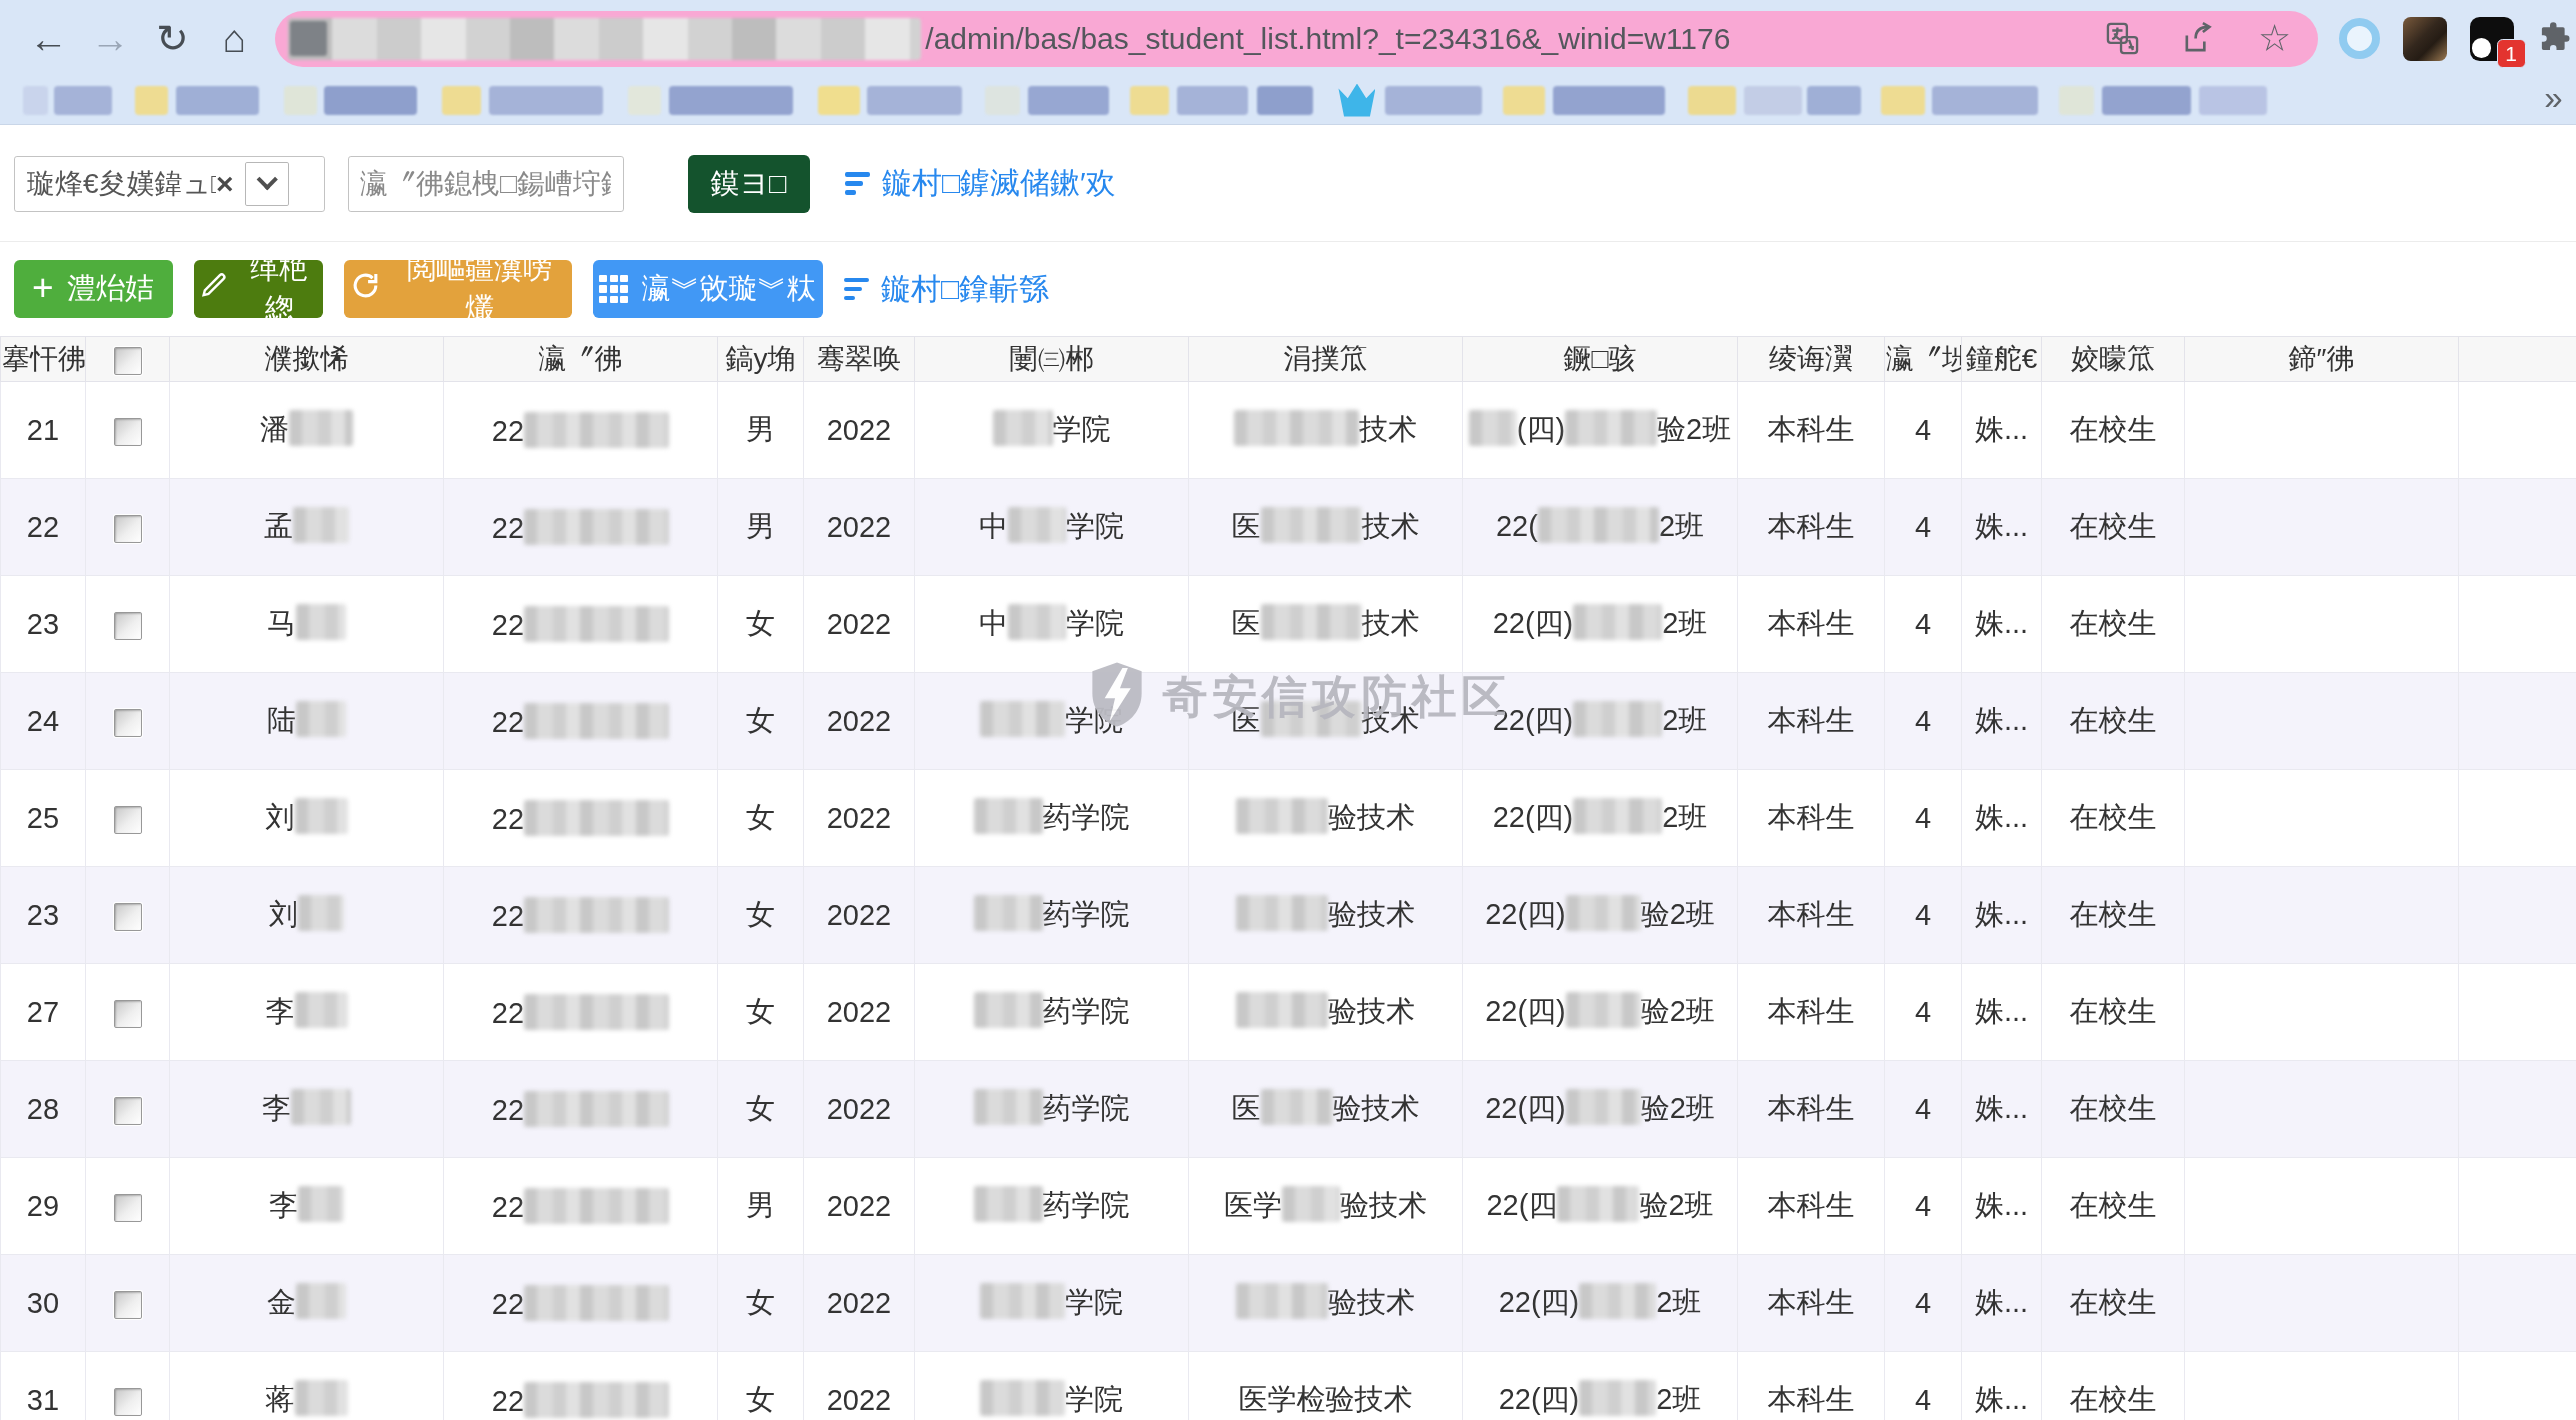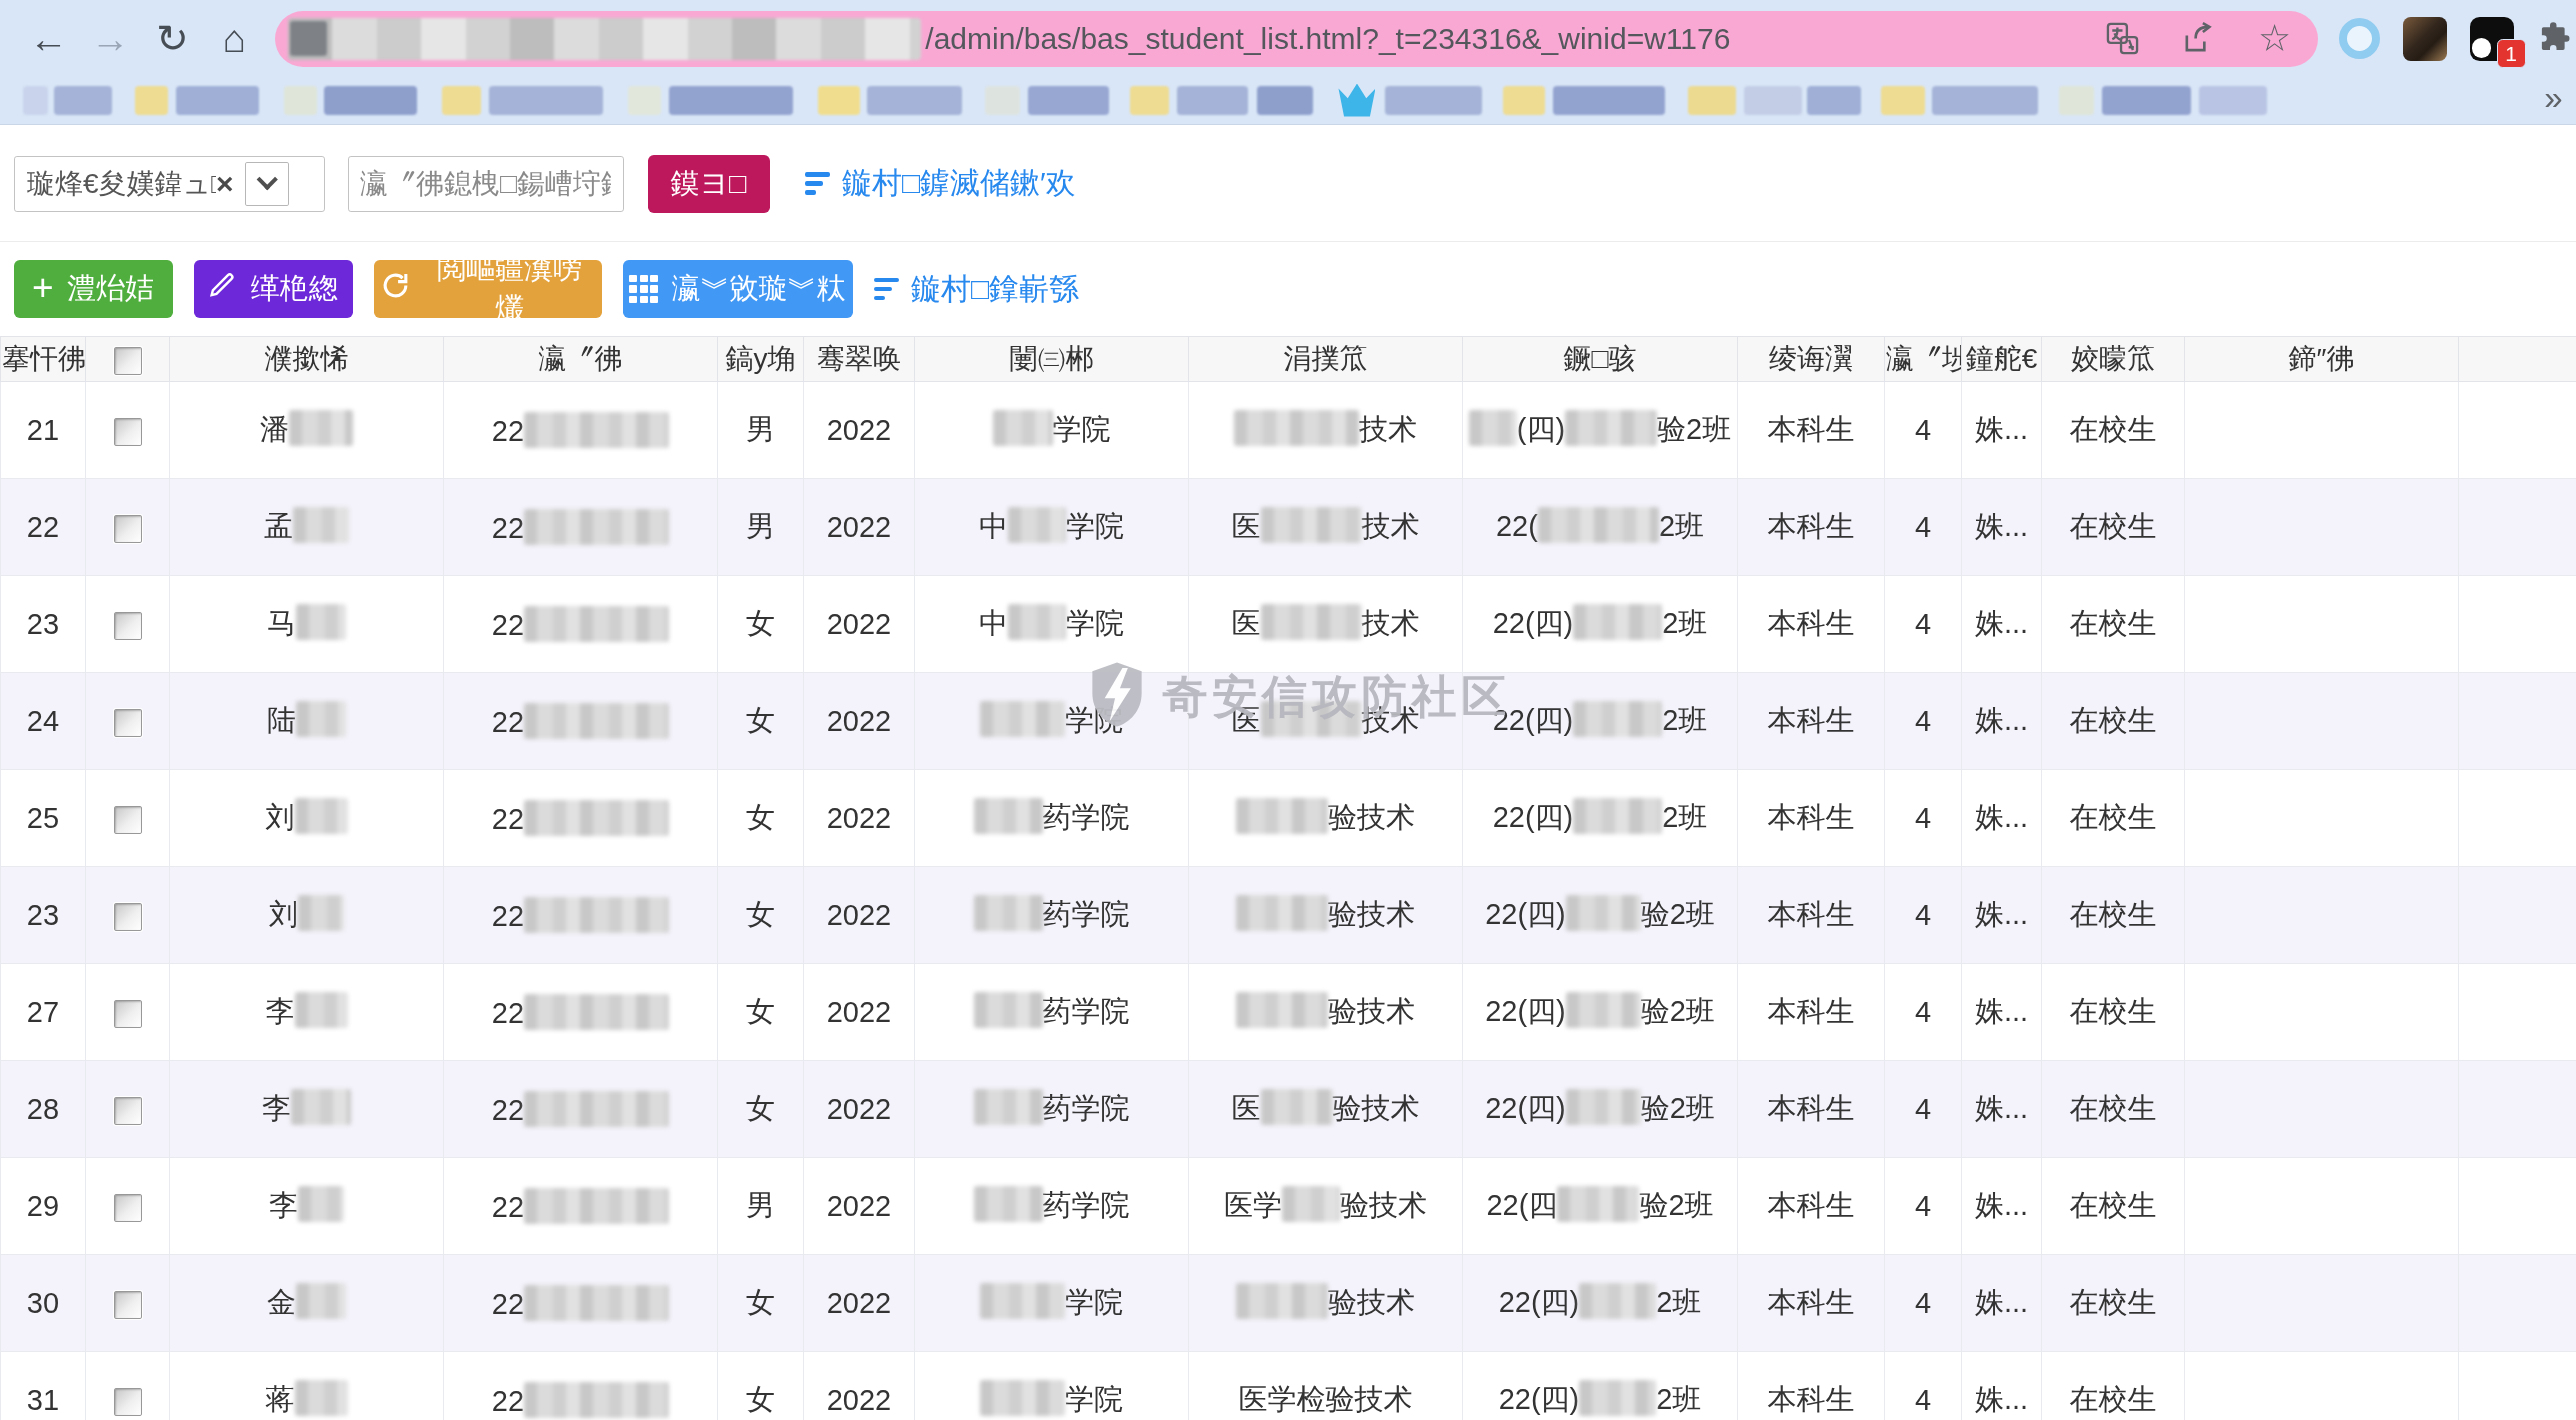"鏌ヨ□" .btn-search { background: #be185d -> #14532d; margin-left: 24px -> 64px }
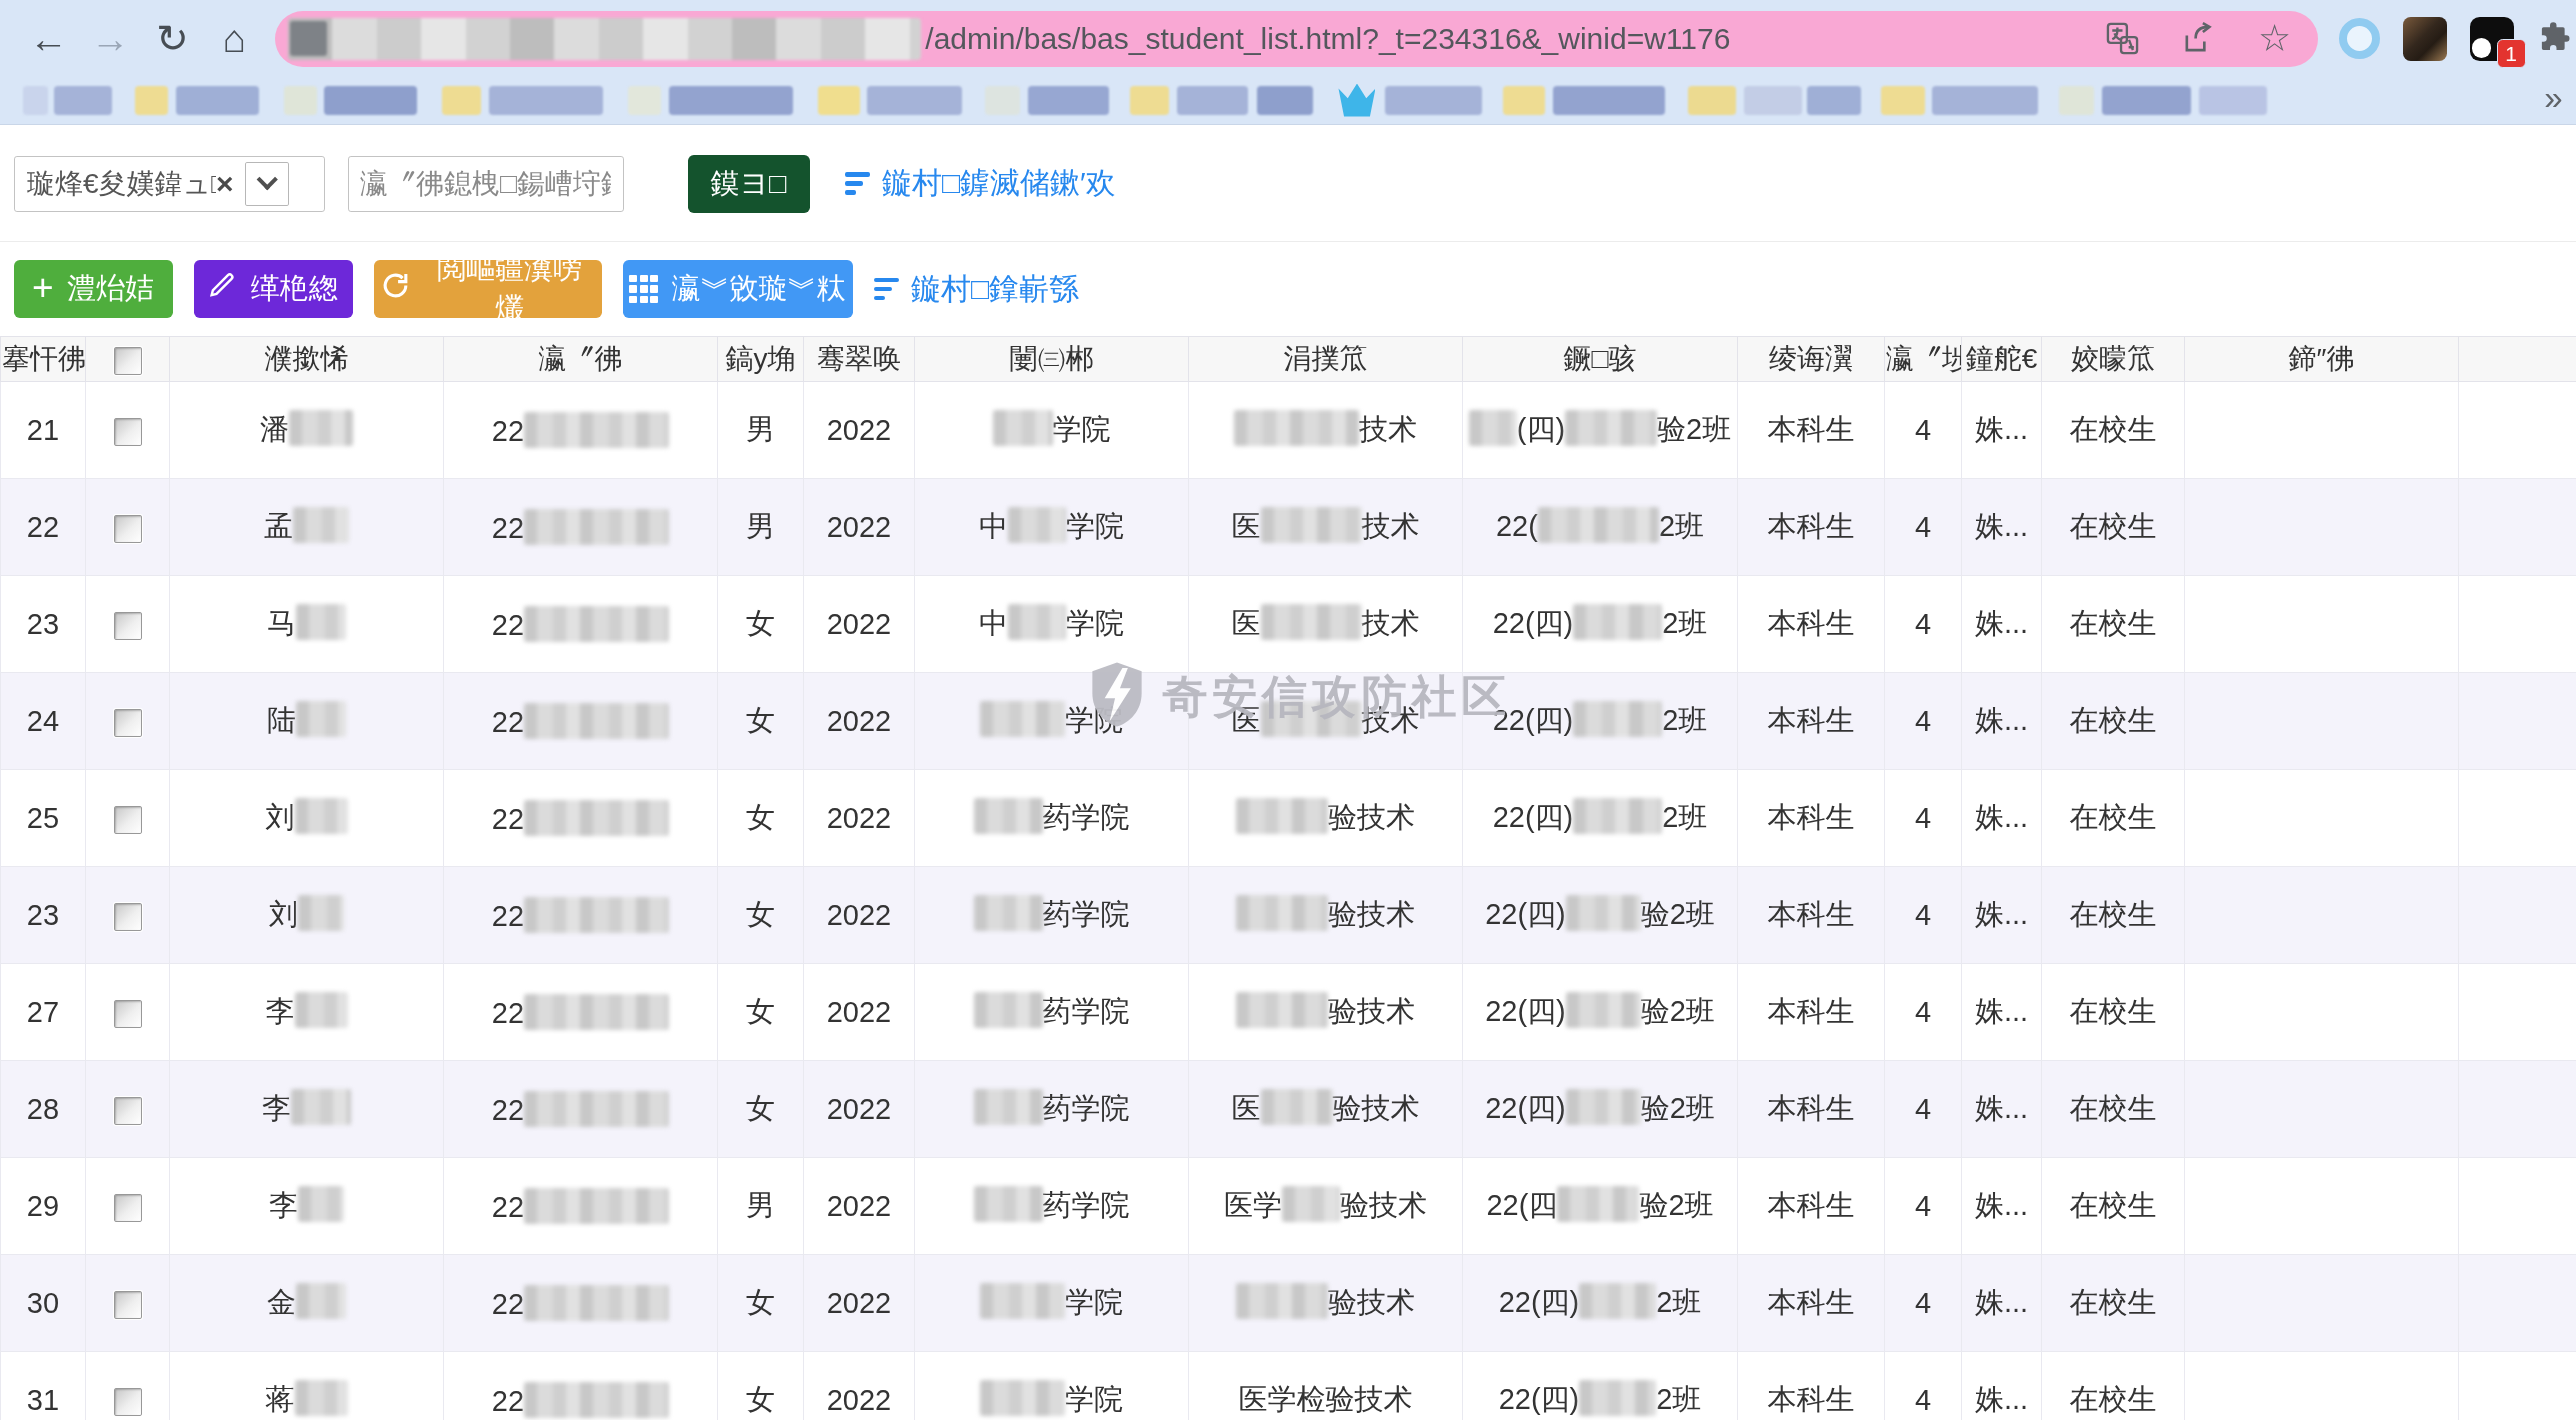"缂栬緫" .btn-edit { background: #6d28d9 -> #4d7c0f; width: 159px -> 129px }
